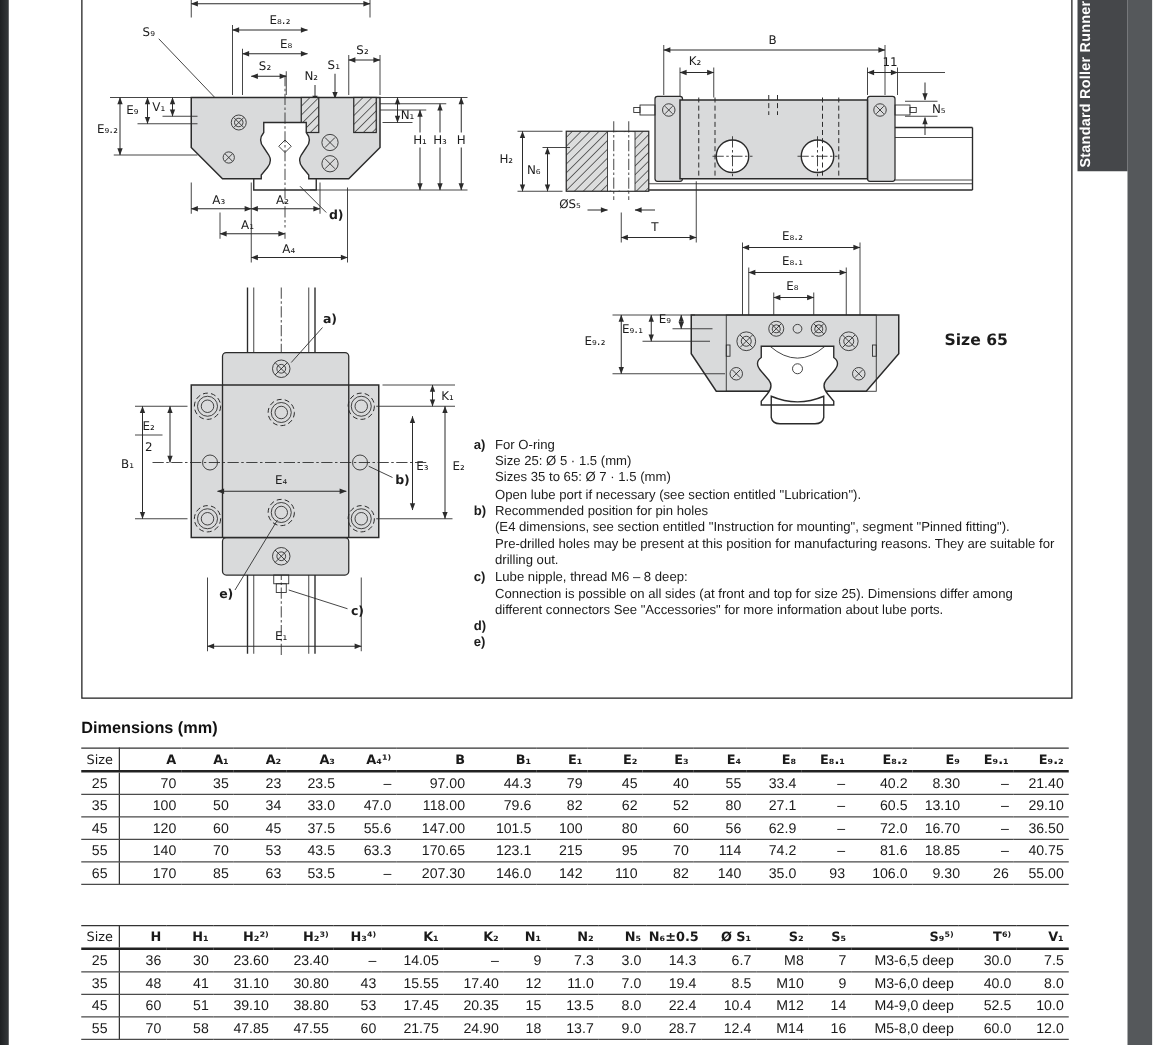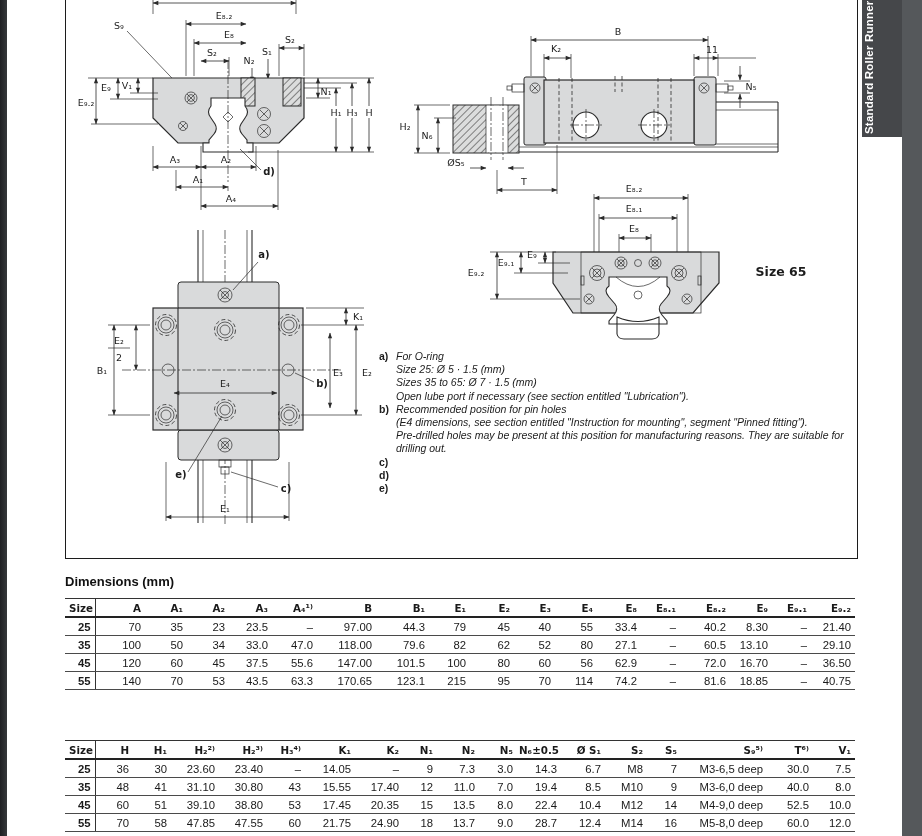"For O-ring" .note-text { font-style: italic -> none }
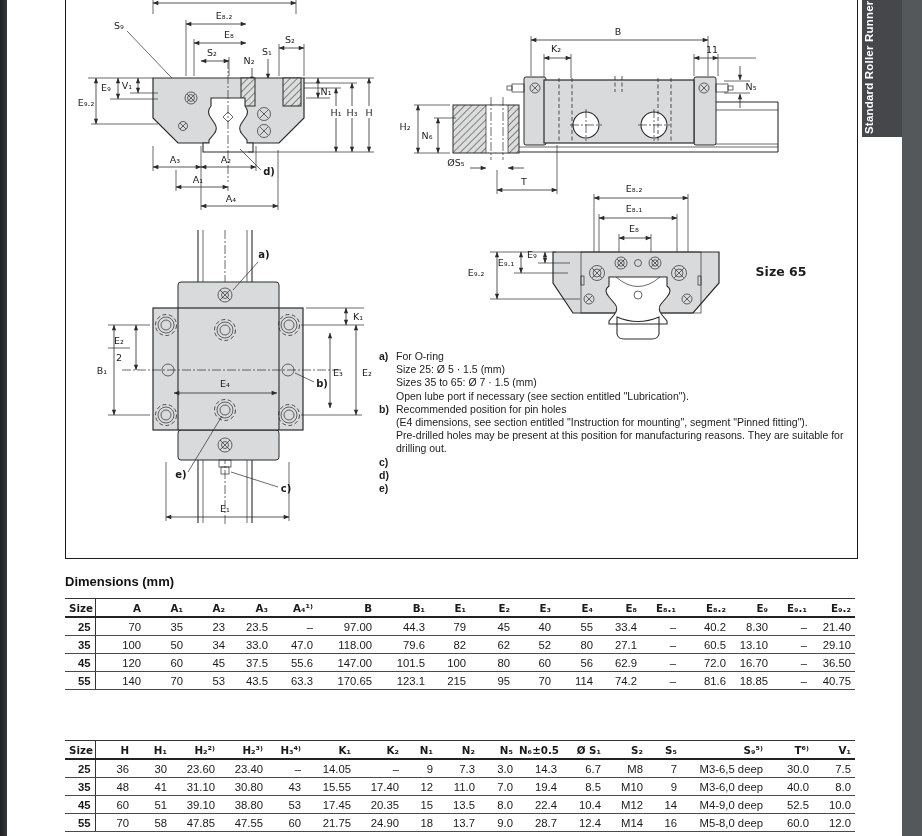"Lube nipple, thread M6 –" span.note-text { html: none -> <span>Lube nipple, thread M6 – 8 deep: Connection is possible on all sides (at front and top for size 25). Dimensions differ among different connectors See "Accessories" for more information about lube ports.</span> }
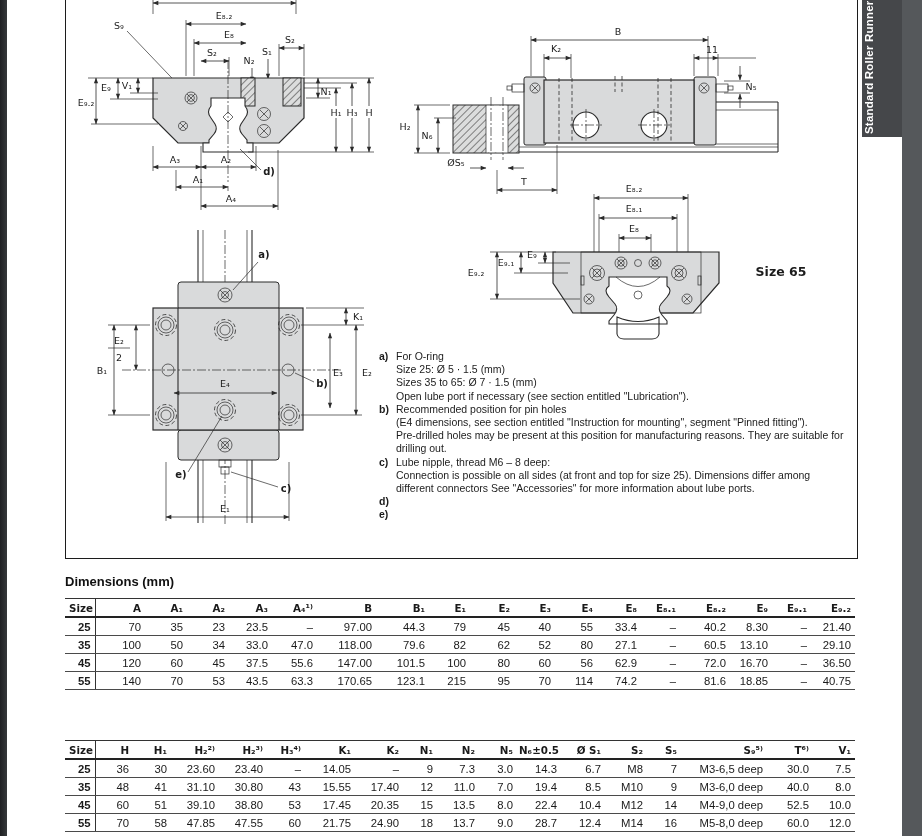"Size" .tbl .c0 { font-weight: bold -> normal; text-align: right -> center }
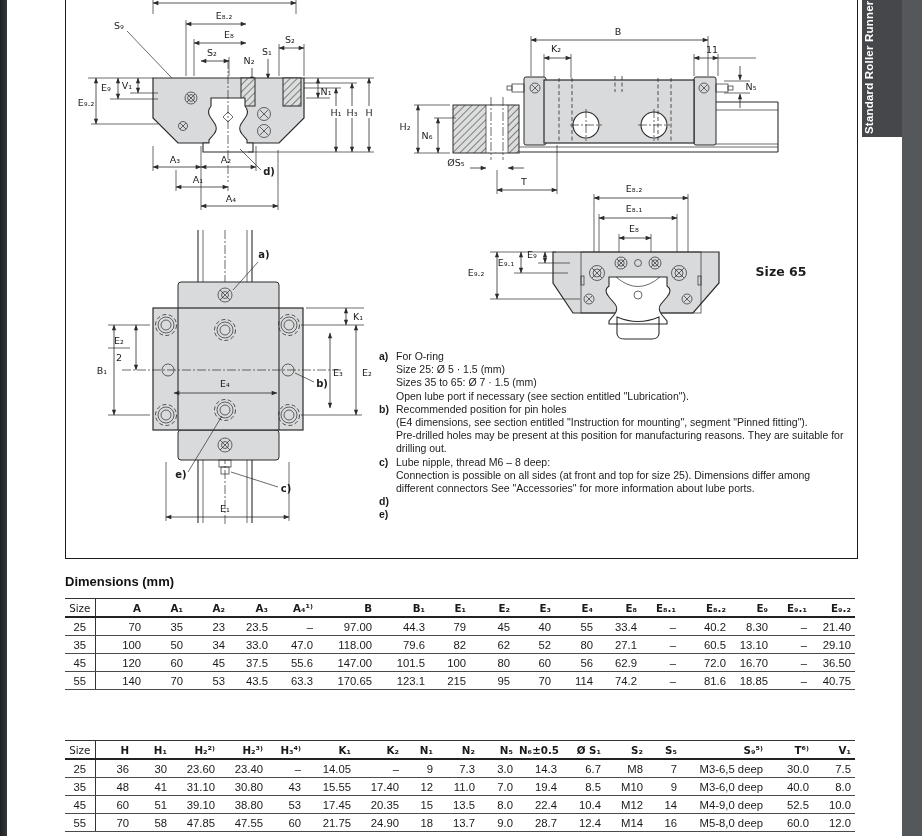"65" tr { html: none -> <tr> <td>65</td> <td>170</td> <td>85</td> <td>63</td> <td>53.5</td> <td>–</td> <td>207.30</td> <td>146.0</td> <td>142</td> <td>110</td> <td>82</td> <td>140</td> <td>35.0</td> <td>93</td> <td>106.0</td> <td>9.30</td> <td>26</td> <td>55.00</td> </tr> }
